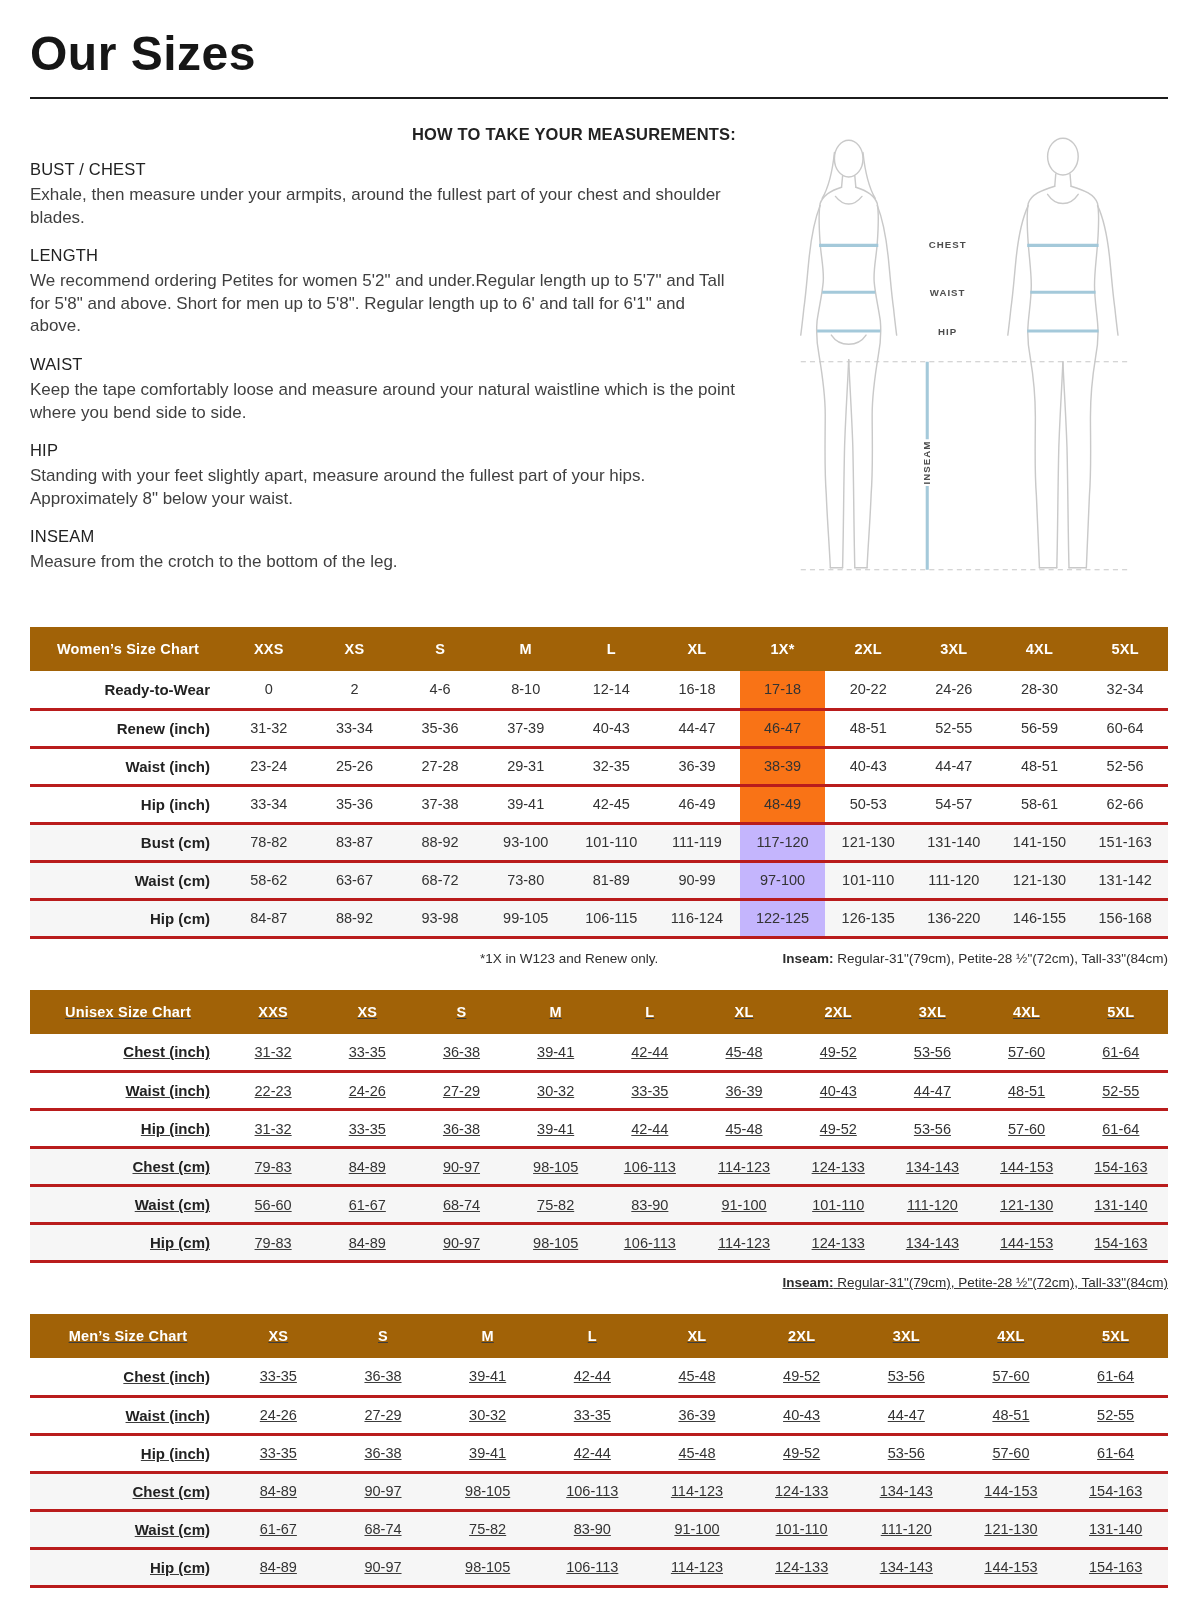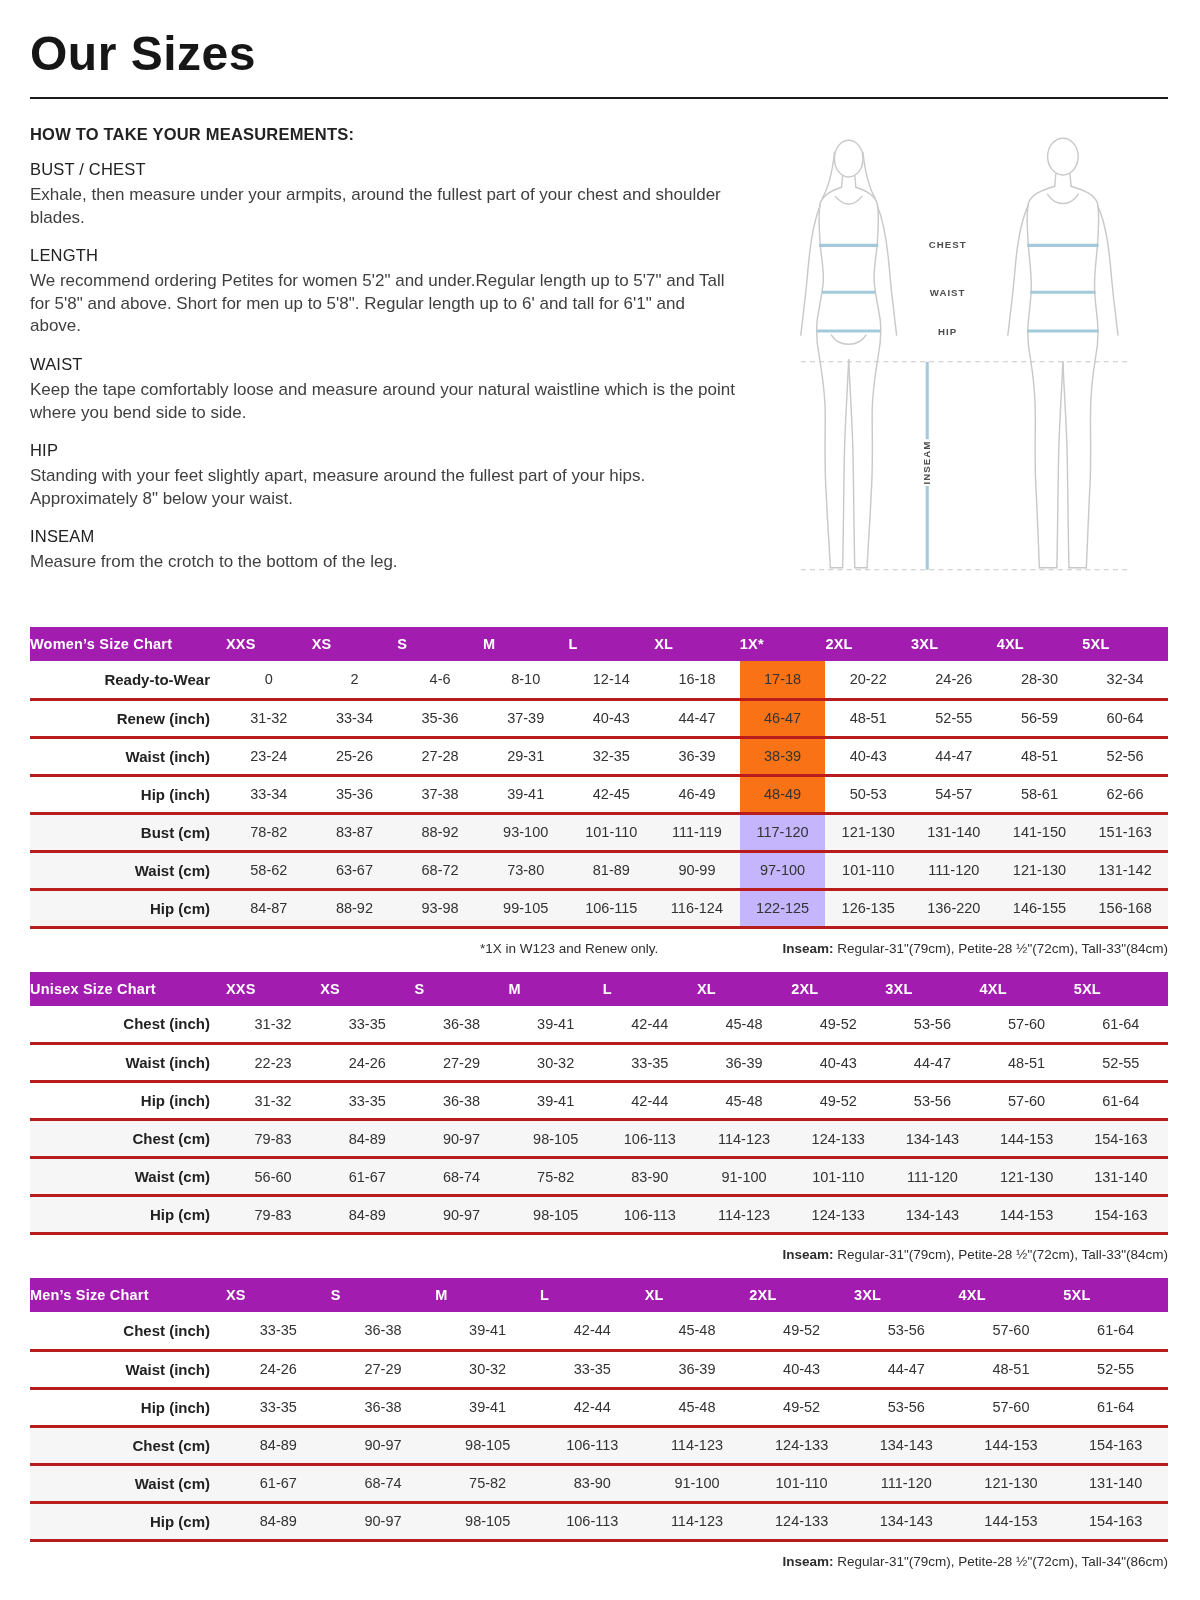"HOW TO TAKE YOUR MEASUREMENTS:" .instructions h2 { text-align: none -> right }
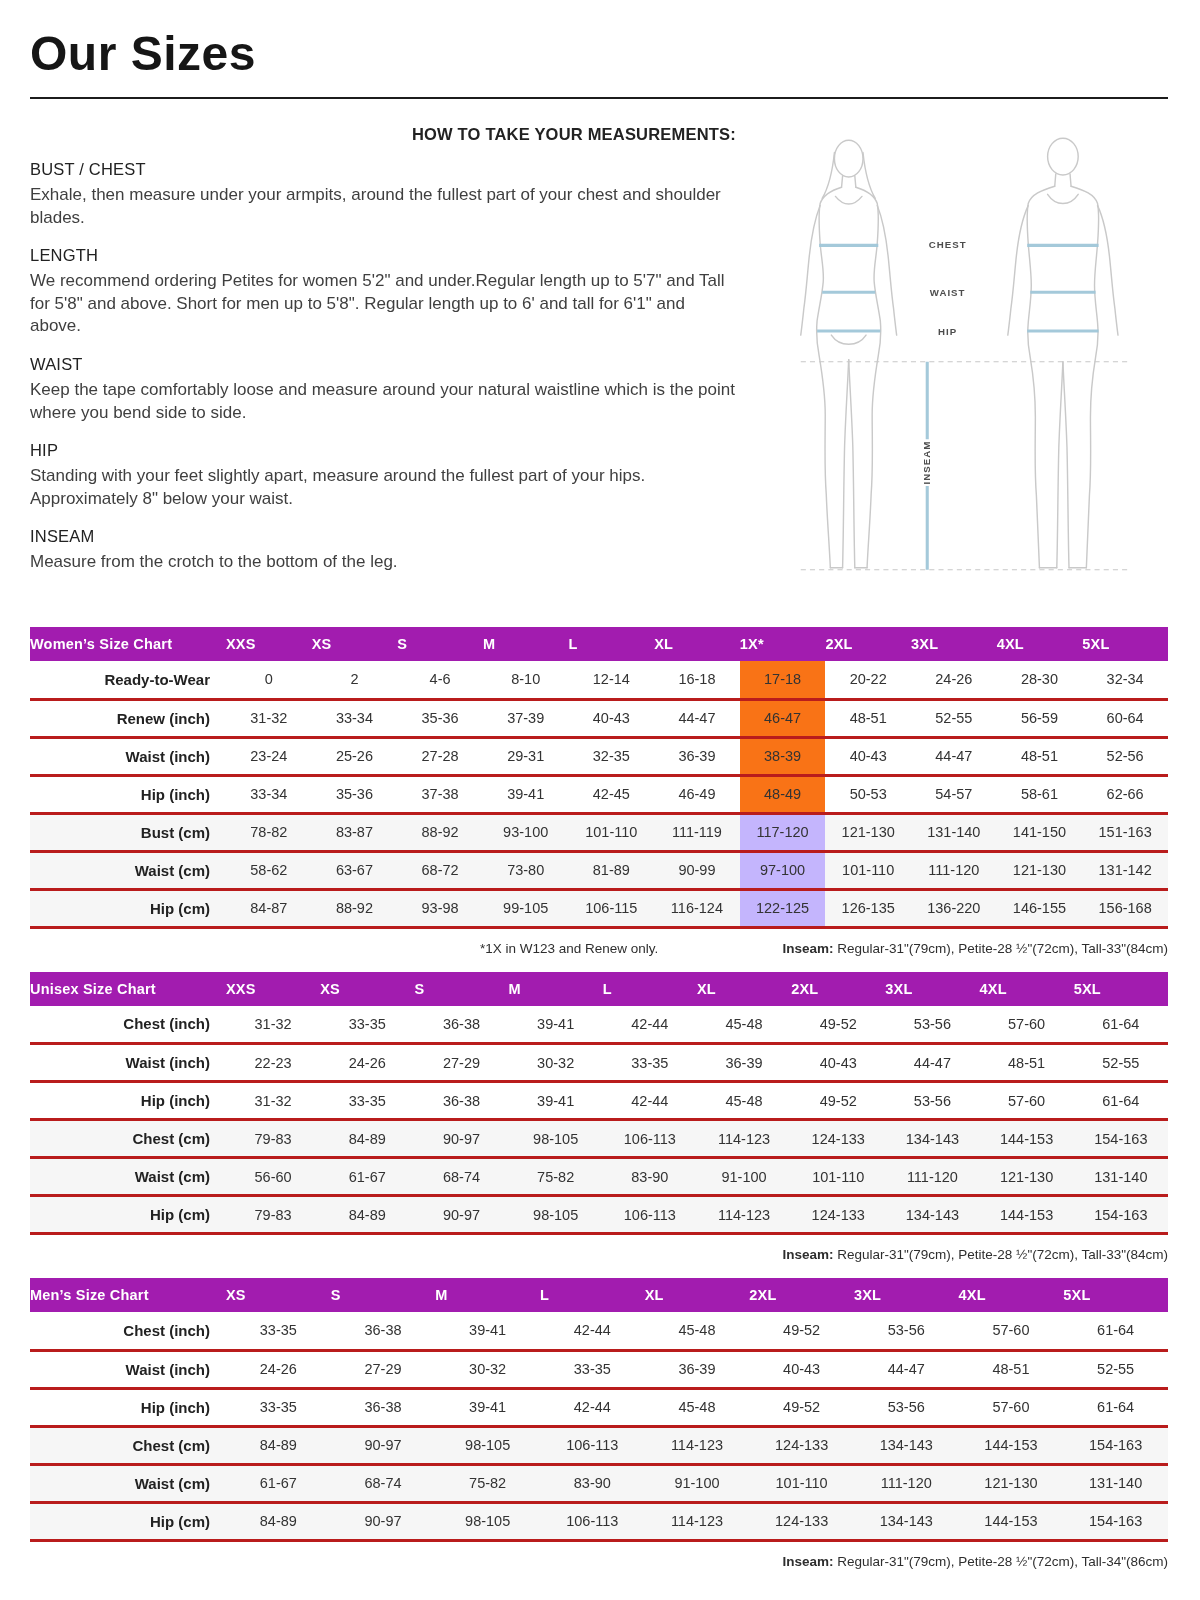"Women’s Size Chart" thead th { background: #a21caf -> #a16207; height: 34px -> 44px; text-align: left -> center }
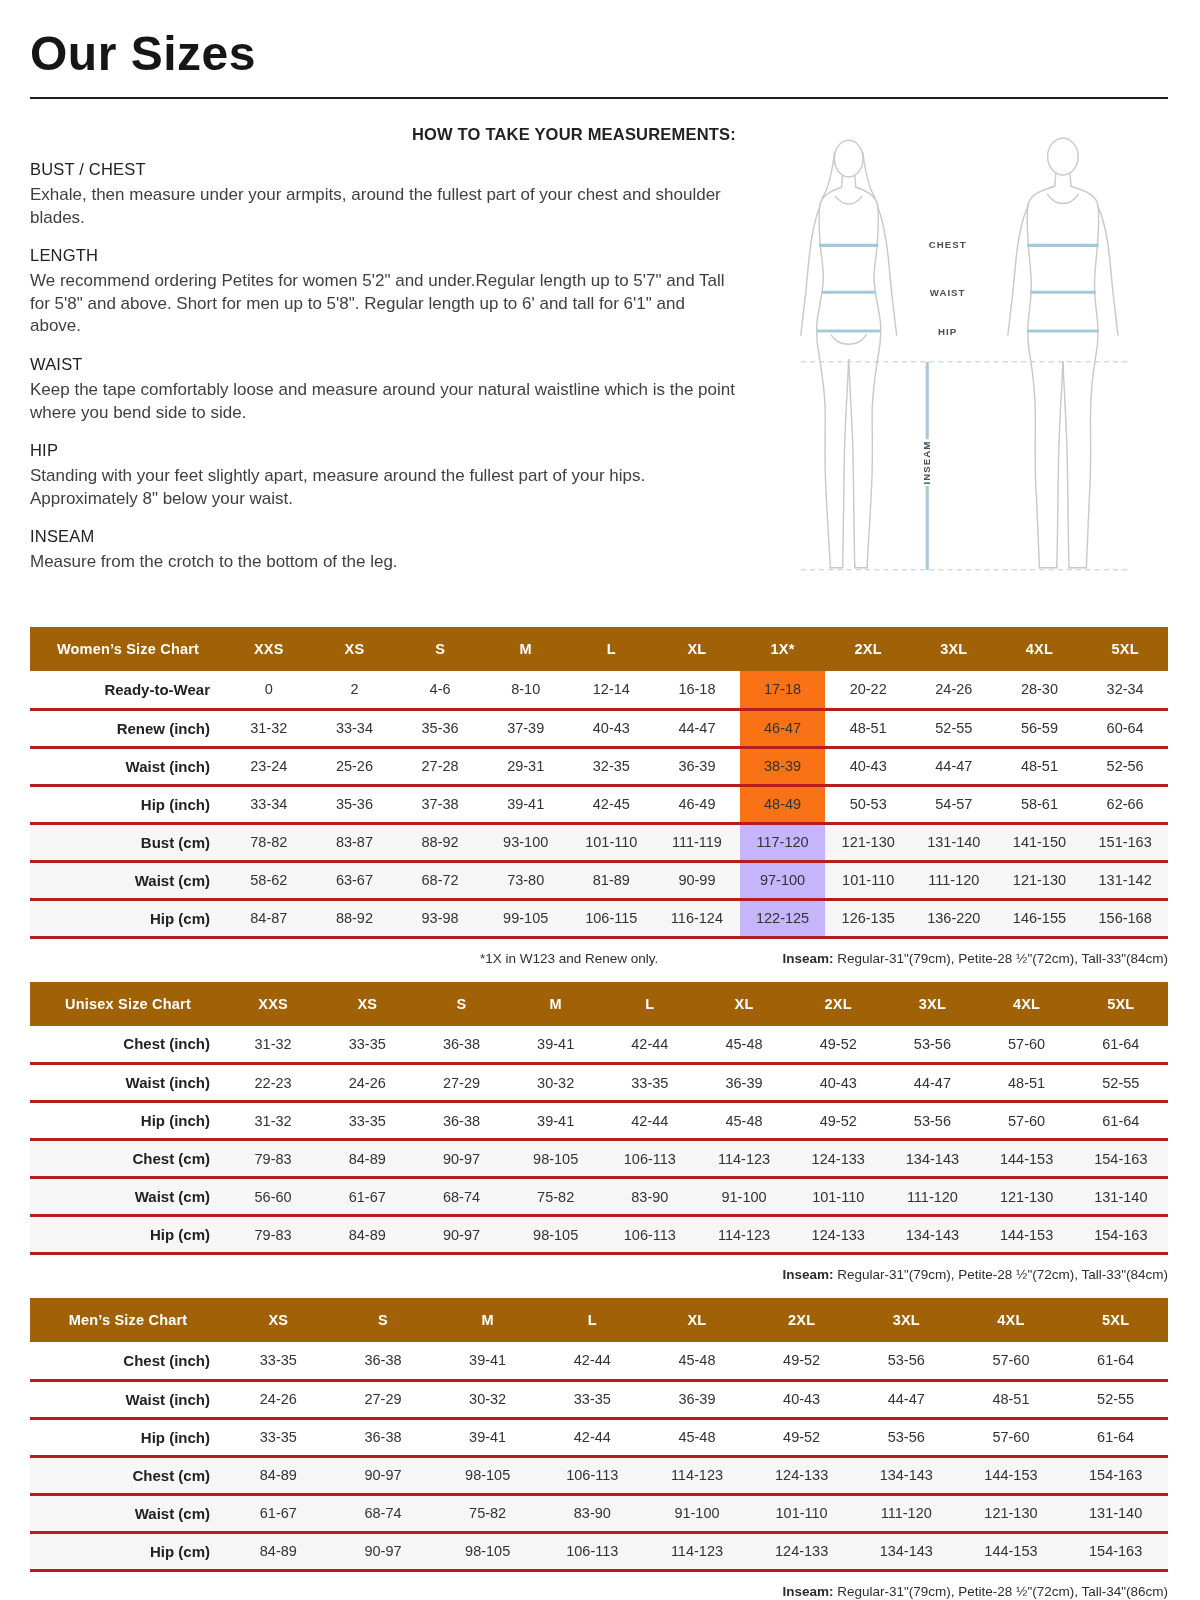"Unisex Size Chart" .chart + .chart { margin-top: 16px -> 24px; text-decoration: none -> underline }
